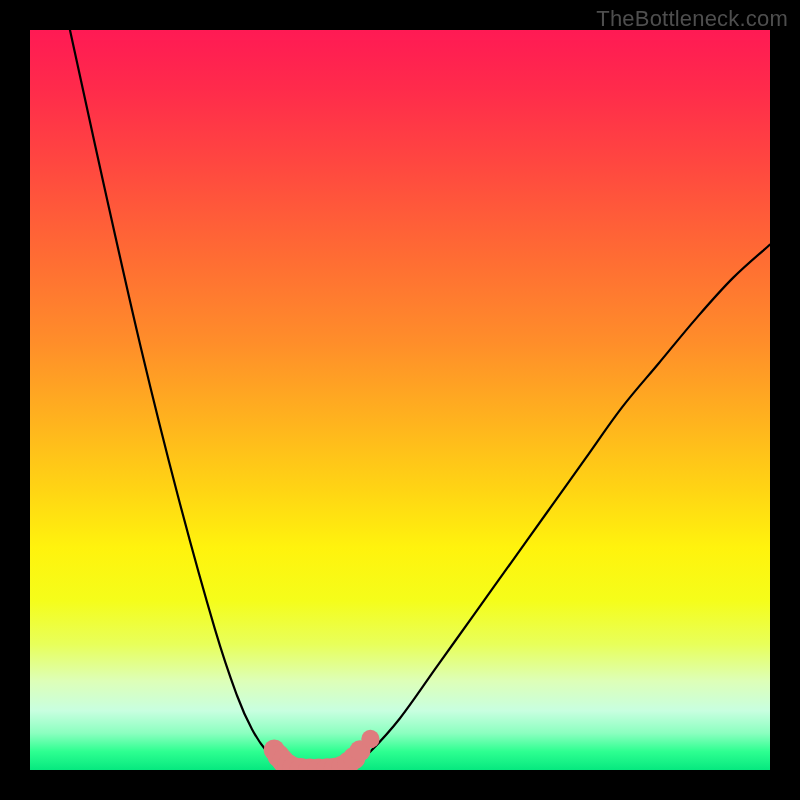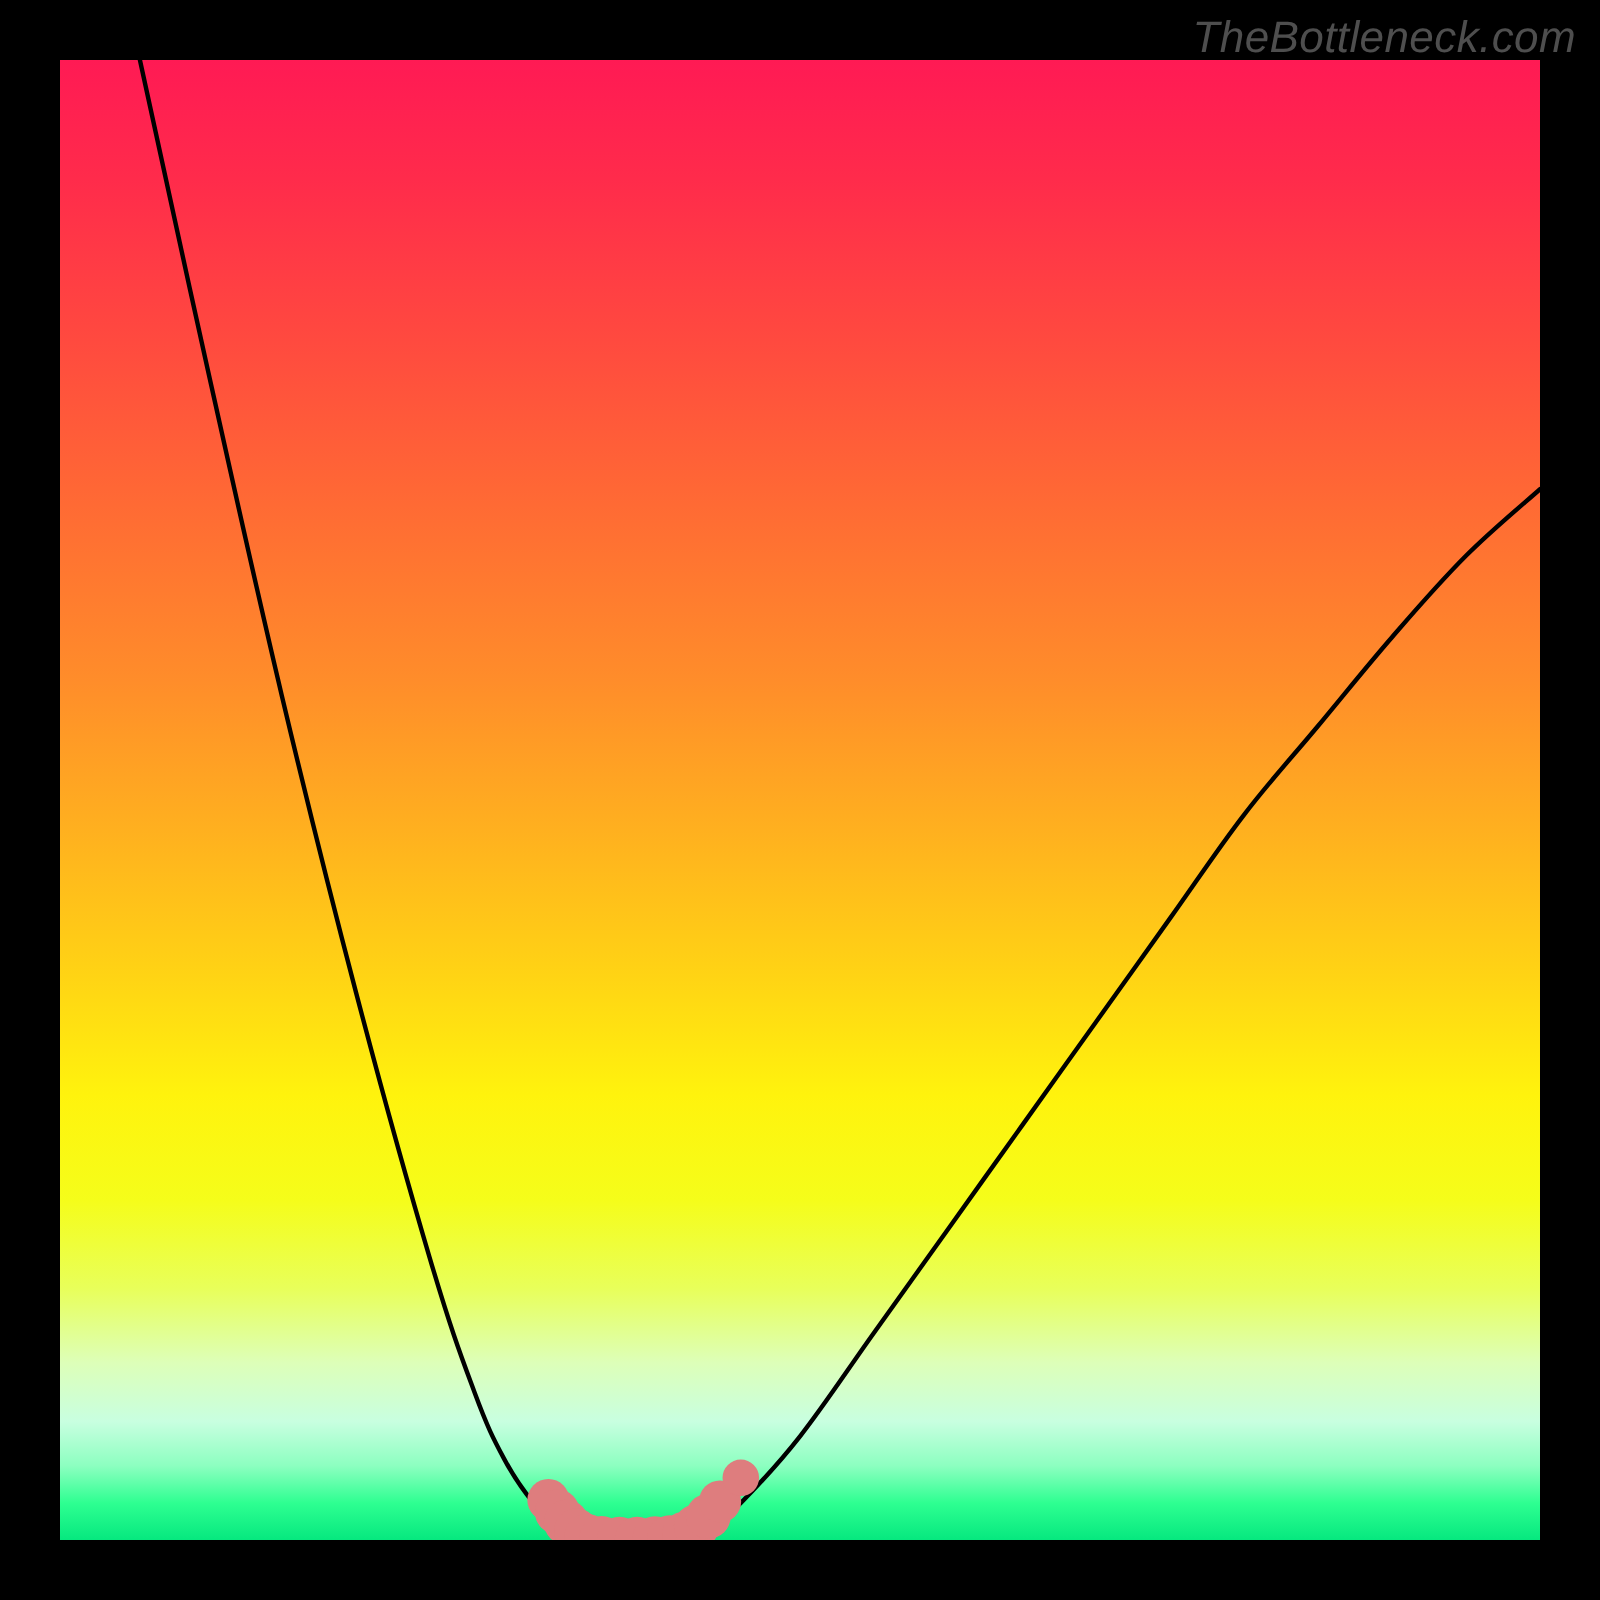"TheBottleneck.com" .frame { font-style: italic -> none }
